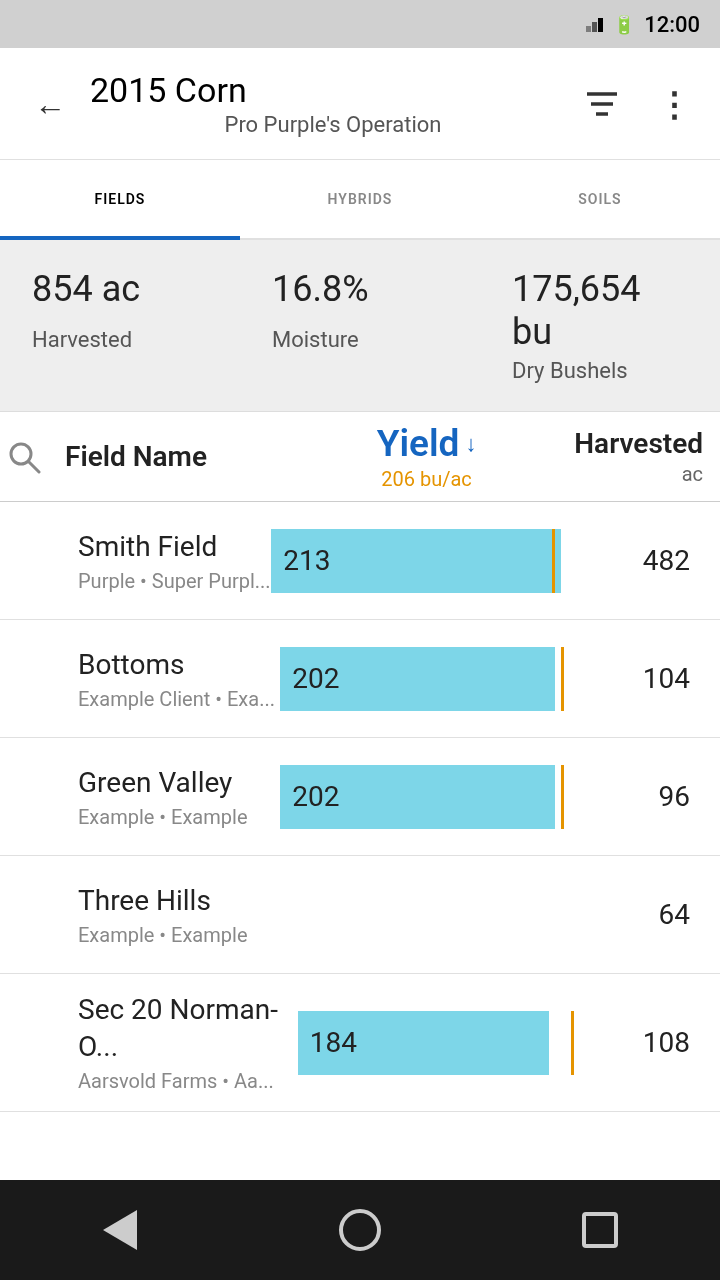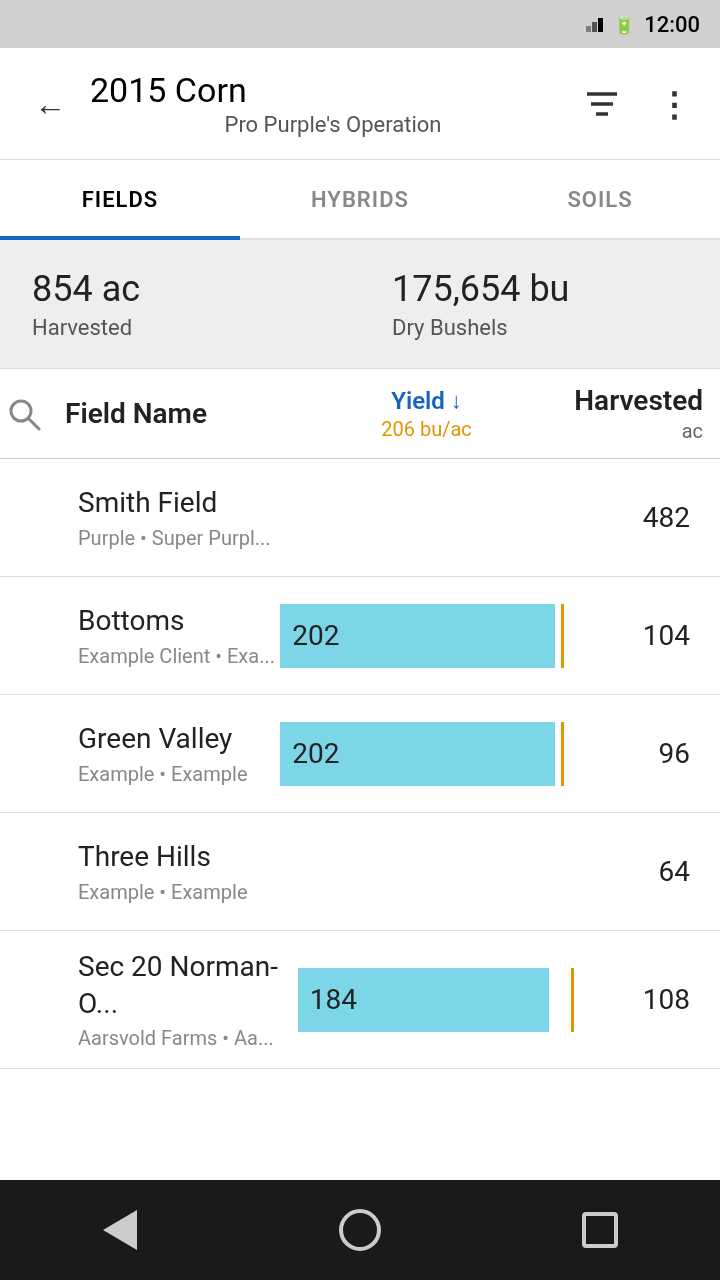"FIELDS" .tab { font-size: 22px -> 14px }
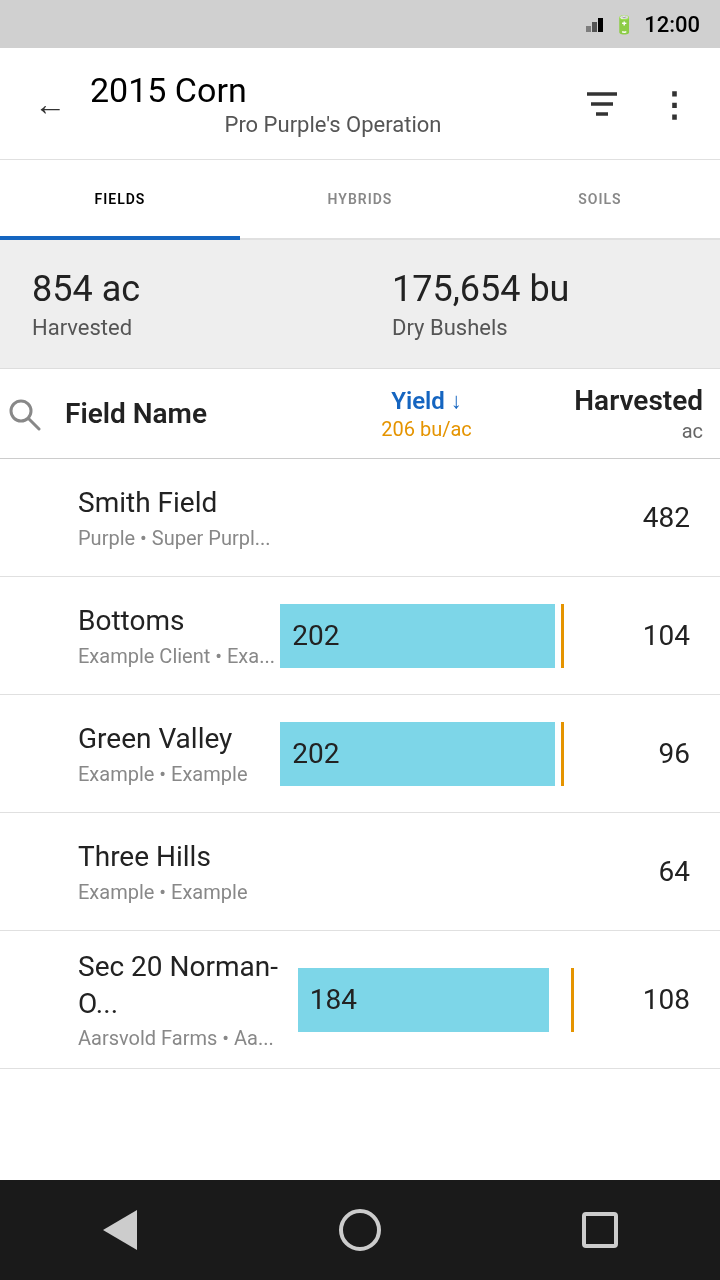"854 ac" .stat-item:not(:last-child) { gap: none -> 12px }
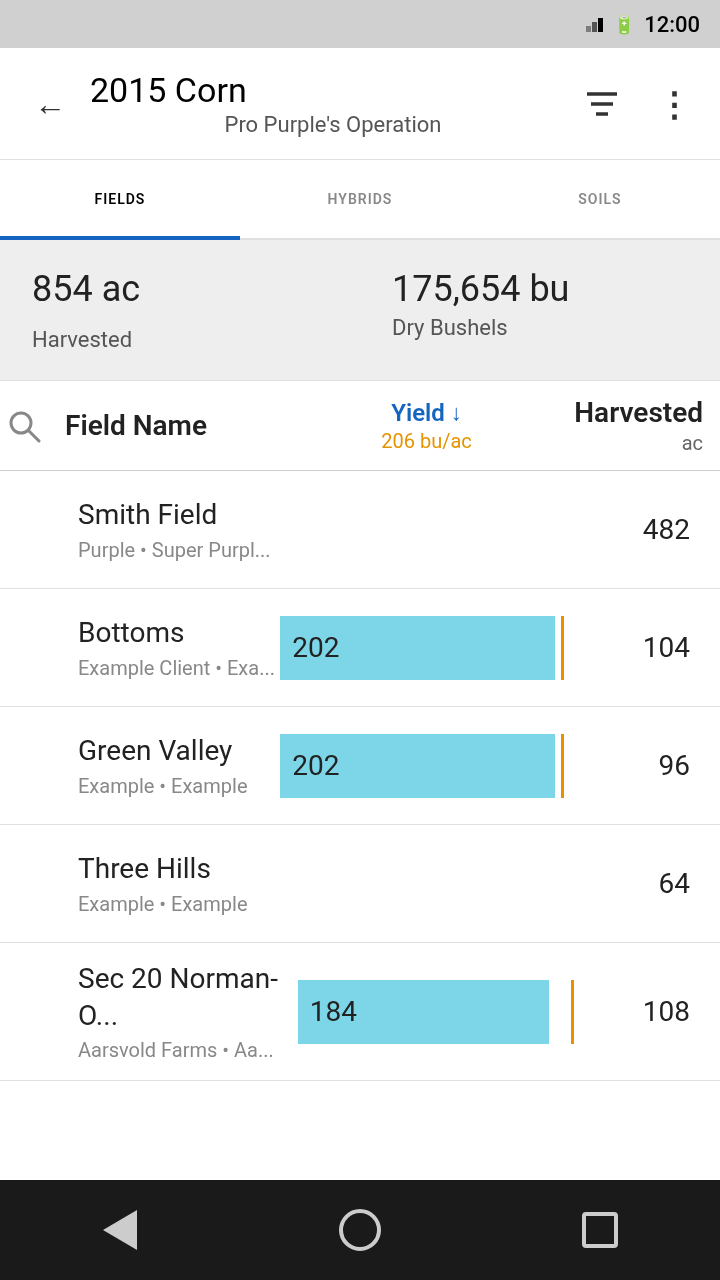"16.8%" div.stat-item { html: none -> <div> <span>16.8%</span> <span>Moisture</span> </div> }
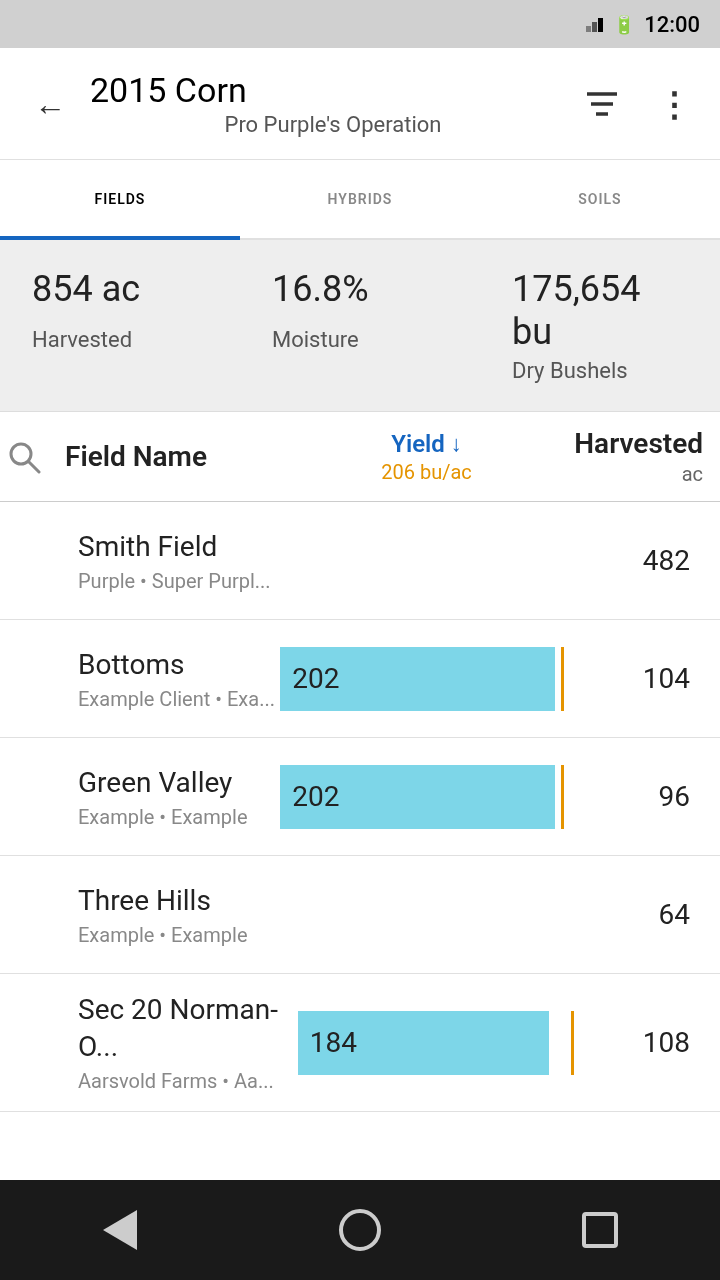"Yield" .yield-label { font-size: 24px -> 37px }
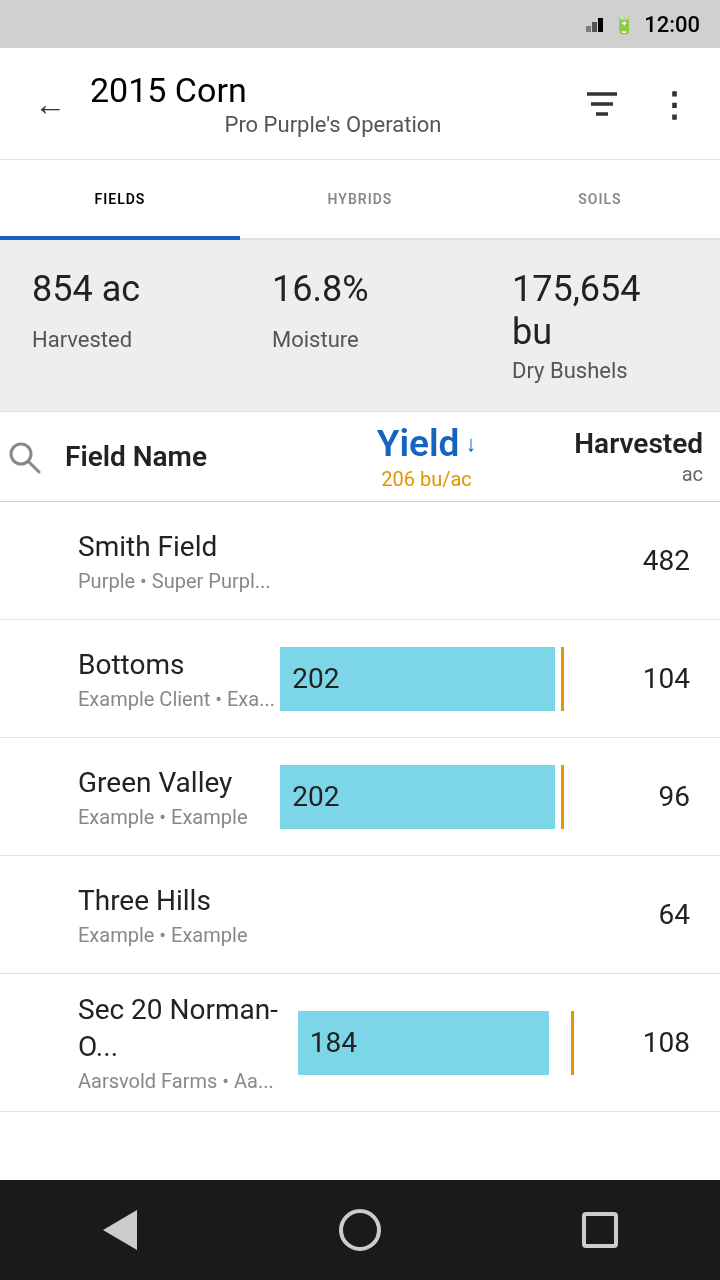"213" div.row-yield-col { html: none -> <div> <div> <span>213</span> </div> <div></div> </div> }
